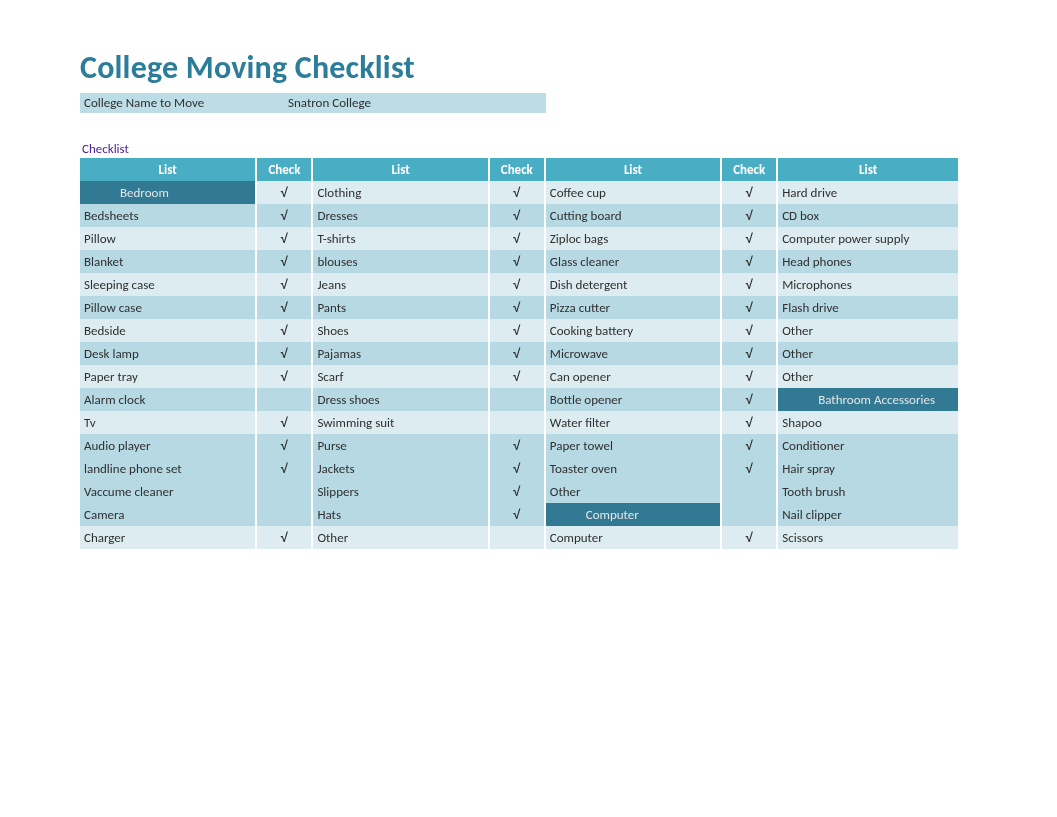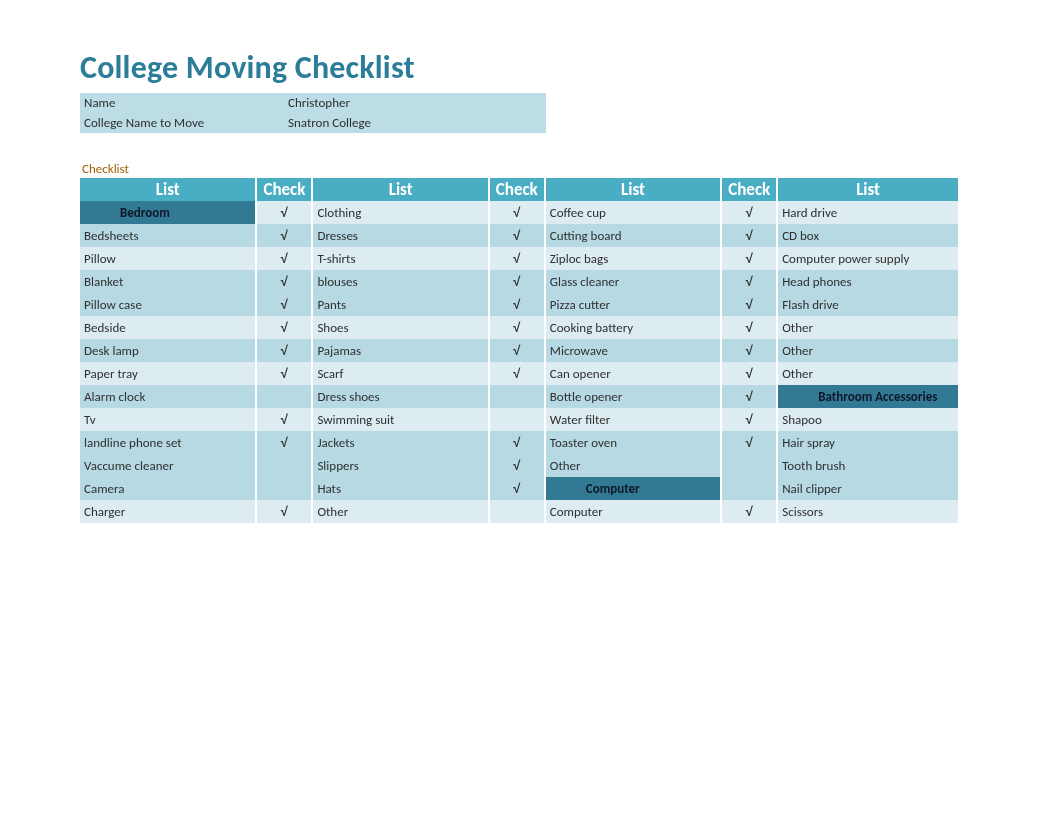"Name" div.row { html: <div> <div>Name</div> <div>Christopher</div> </div> -> none }
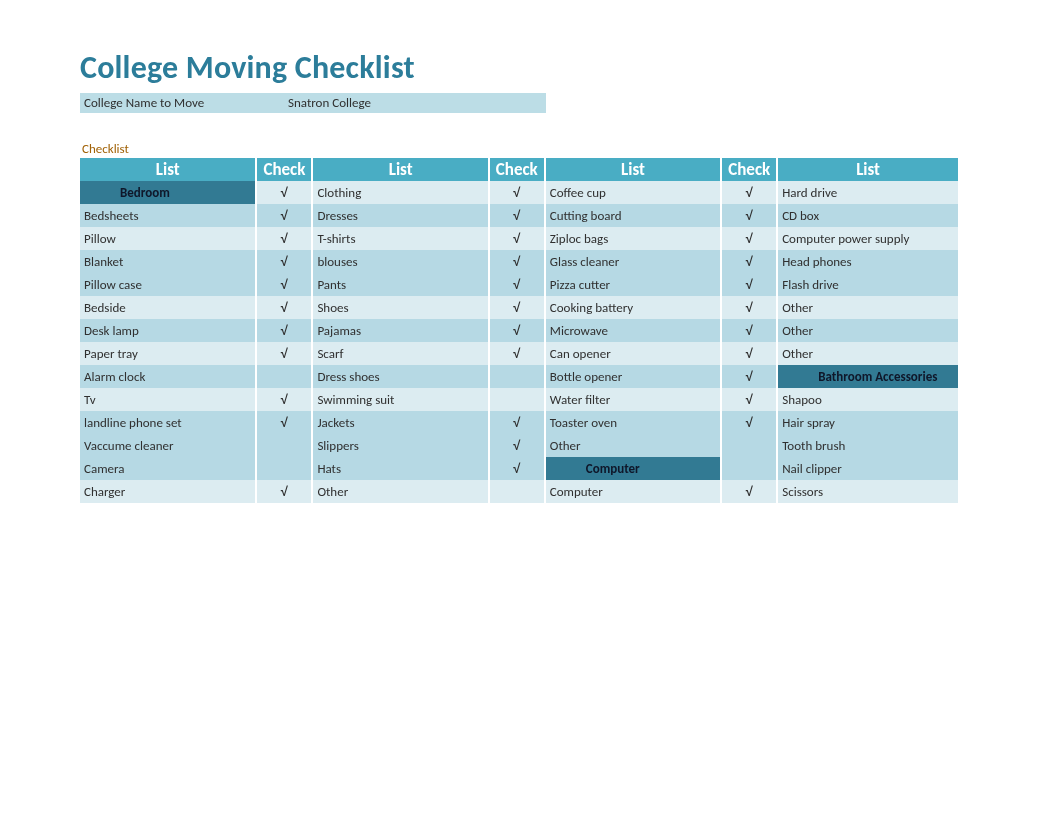"Checklist" .checklist-label { color: #a16207 -> #4c1d95 }
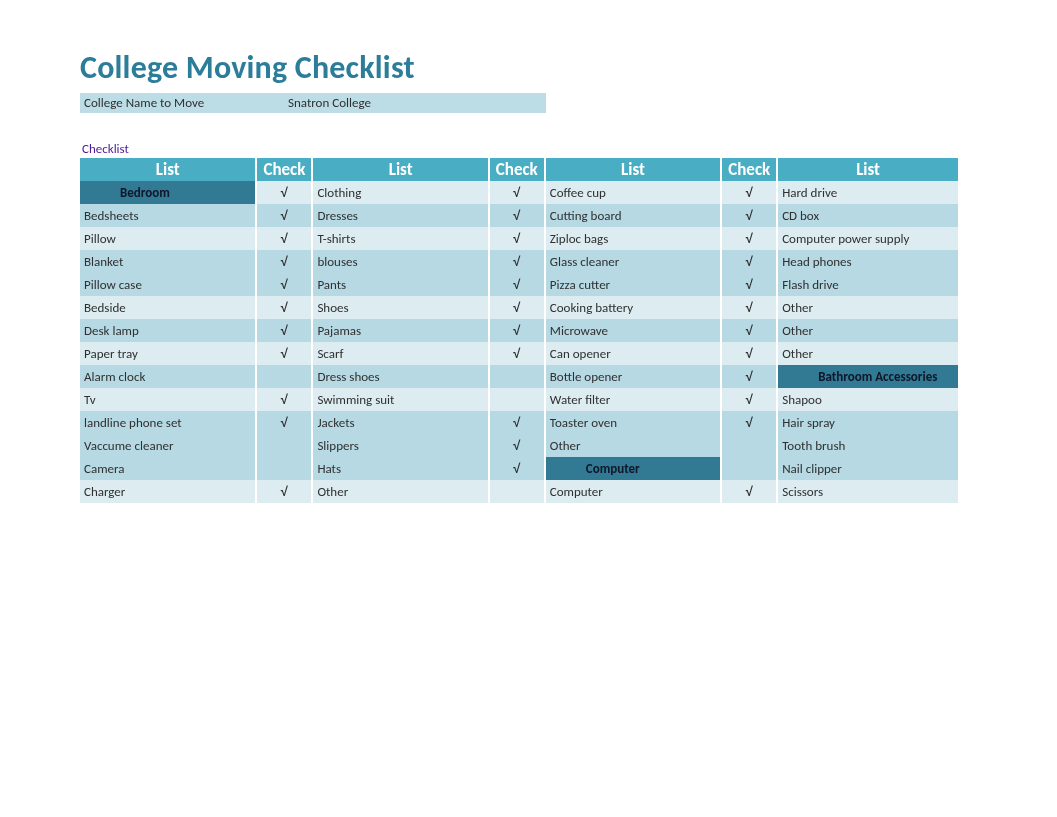"List" table.checklist thead th { font-size: 17px -> 13px }
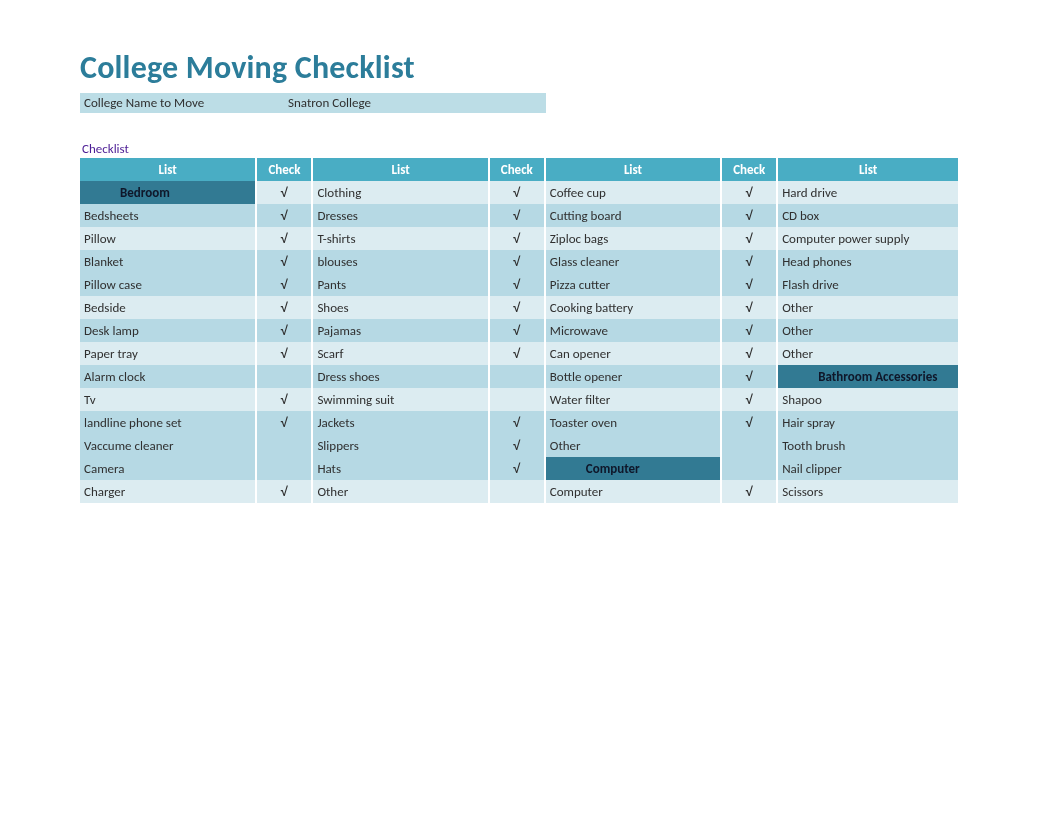"Bedroom" tbody td.section { color: #0f172a -> #e5e5e5; font-weight: 700 -> 400 }
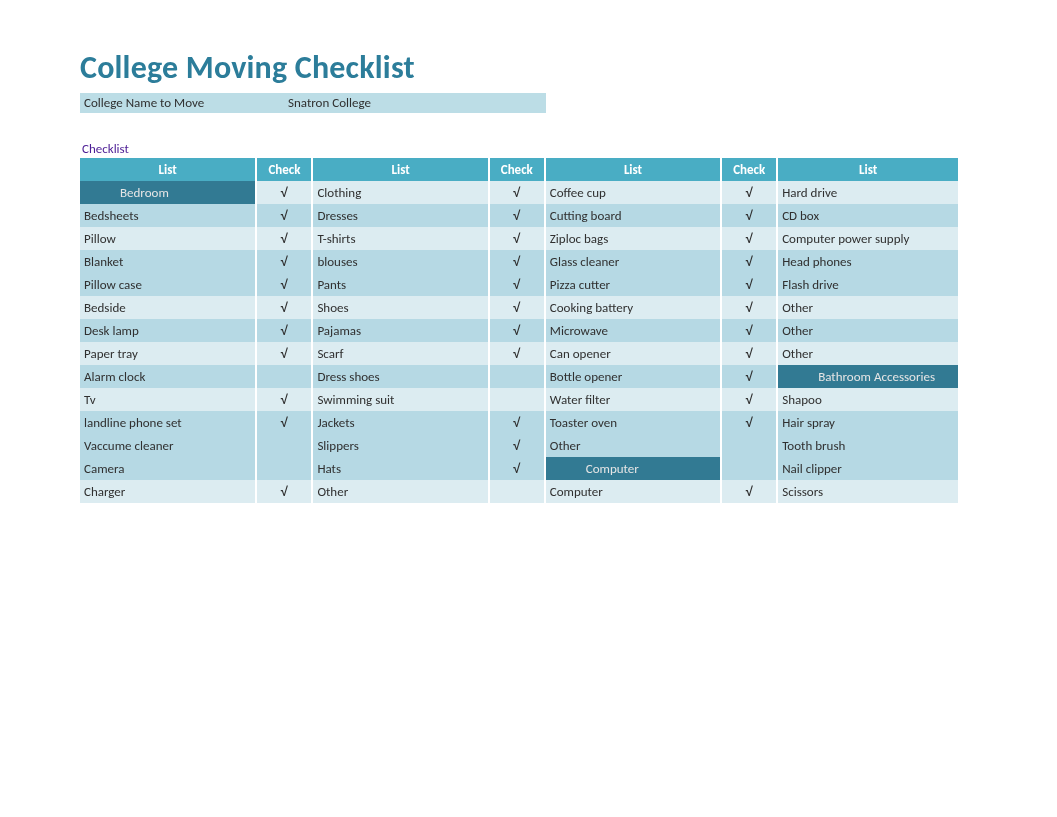"Sleeping case" tr.odd { html: none -> <tr> <td>Sleeping case</td> <td>√</td> <td>Jeans</td> <td>√</td> <td>Dish detergent</td> <td>√</td> <td>Microphones</td> </tr> }
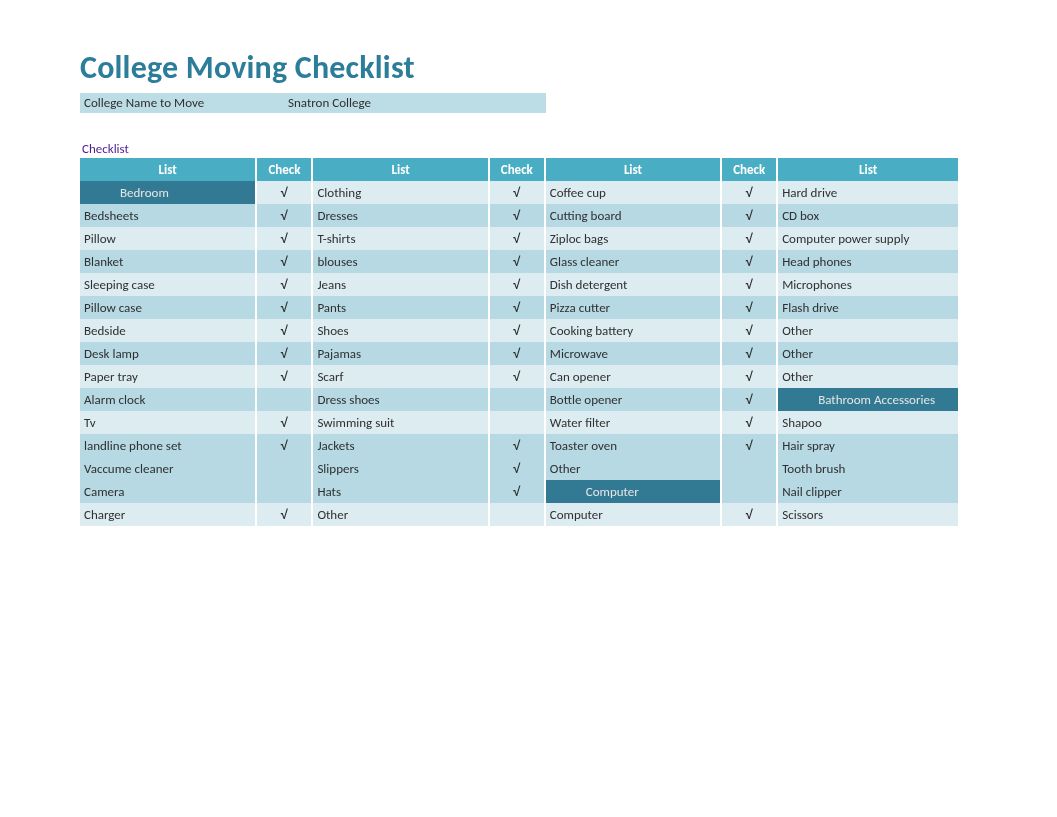"Audio player" tr.even { html: none -> <tr> <td>Audio player</td> <td>√</td> <td>Purse</td> <td>√</td> <td>Paper towel</td> <td>√</td> <td>Conditioner</td> </tr> }
